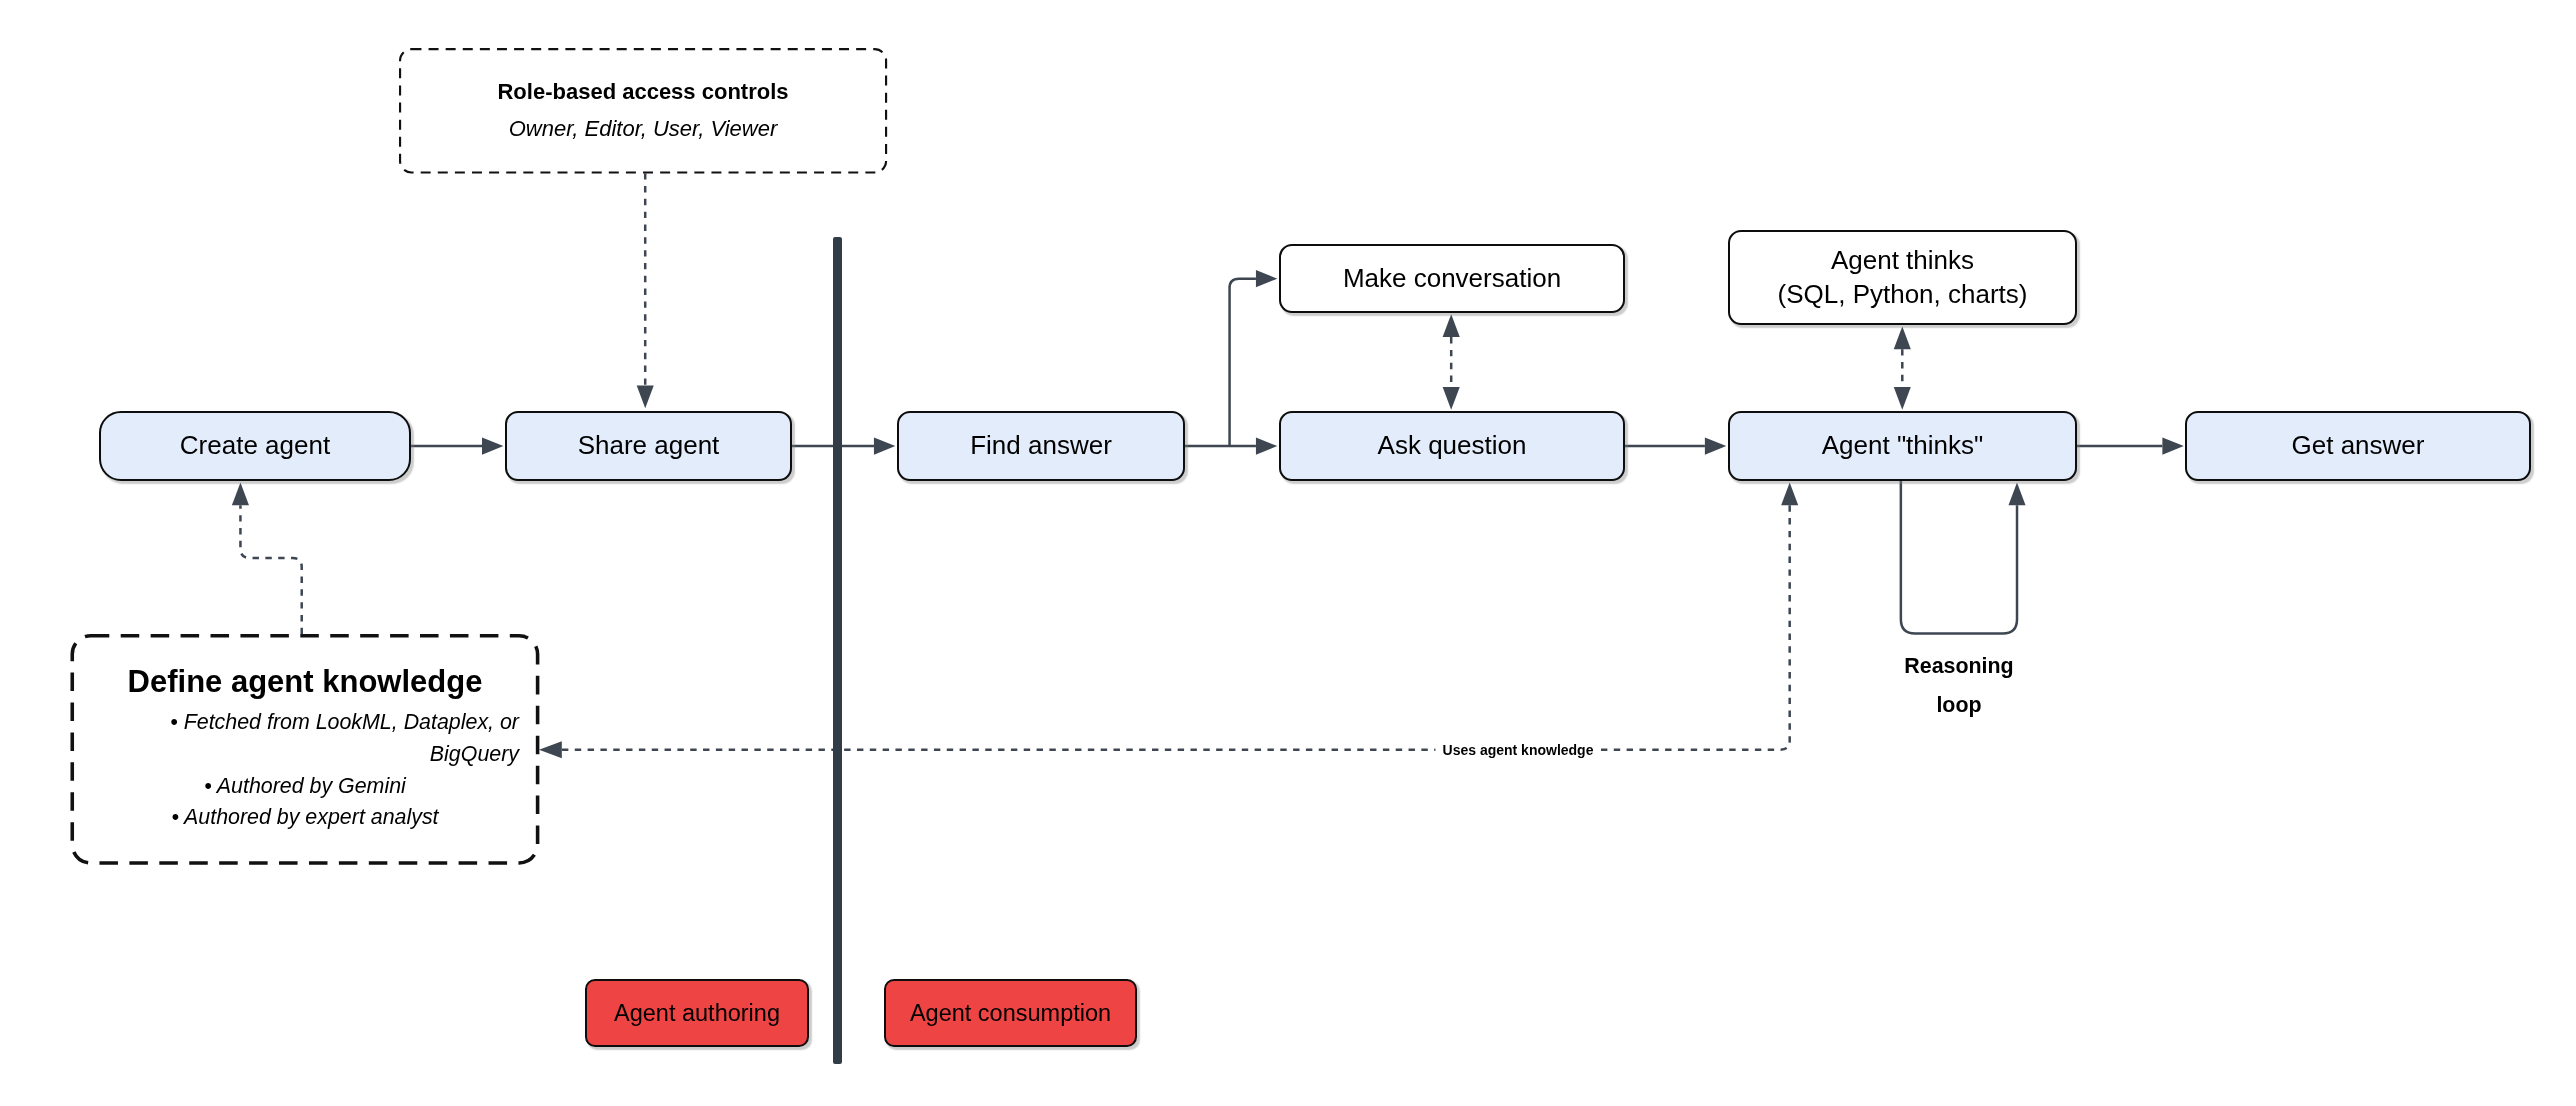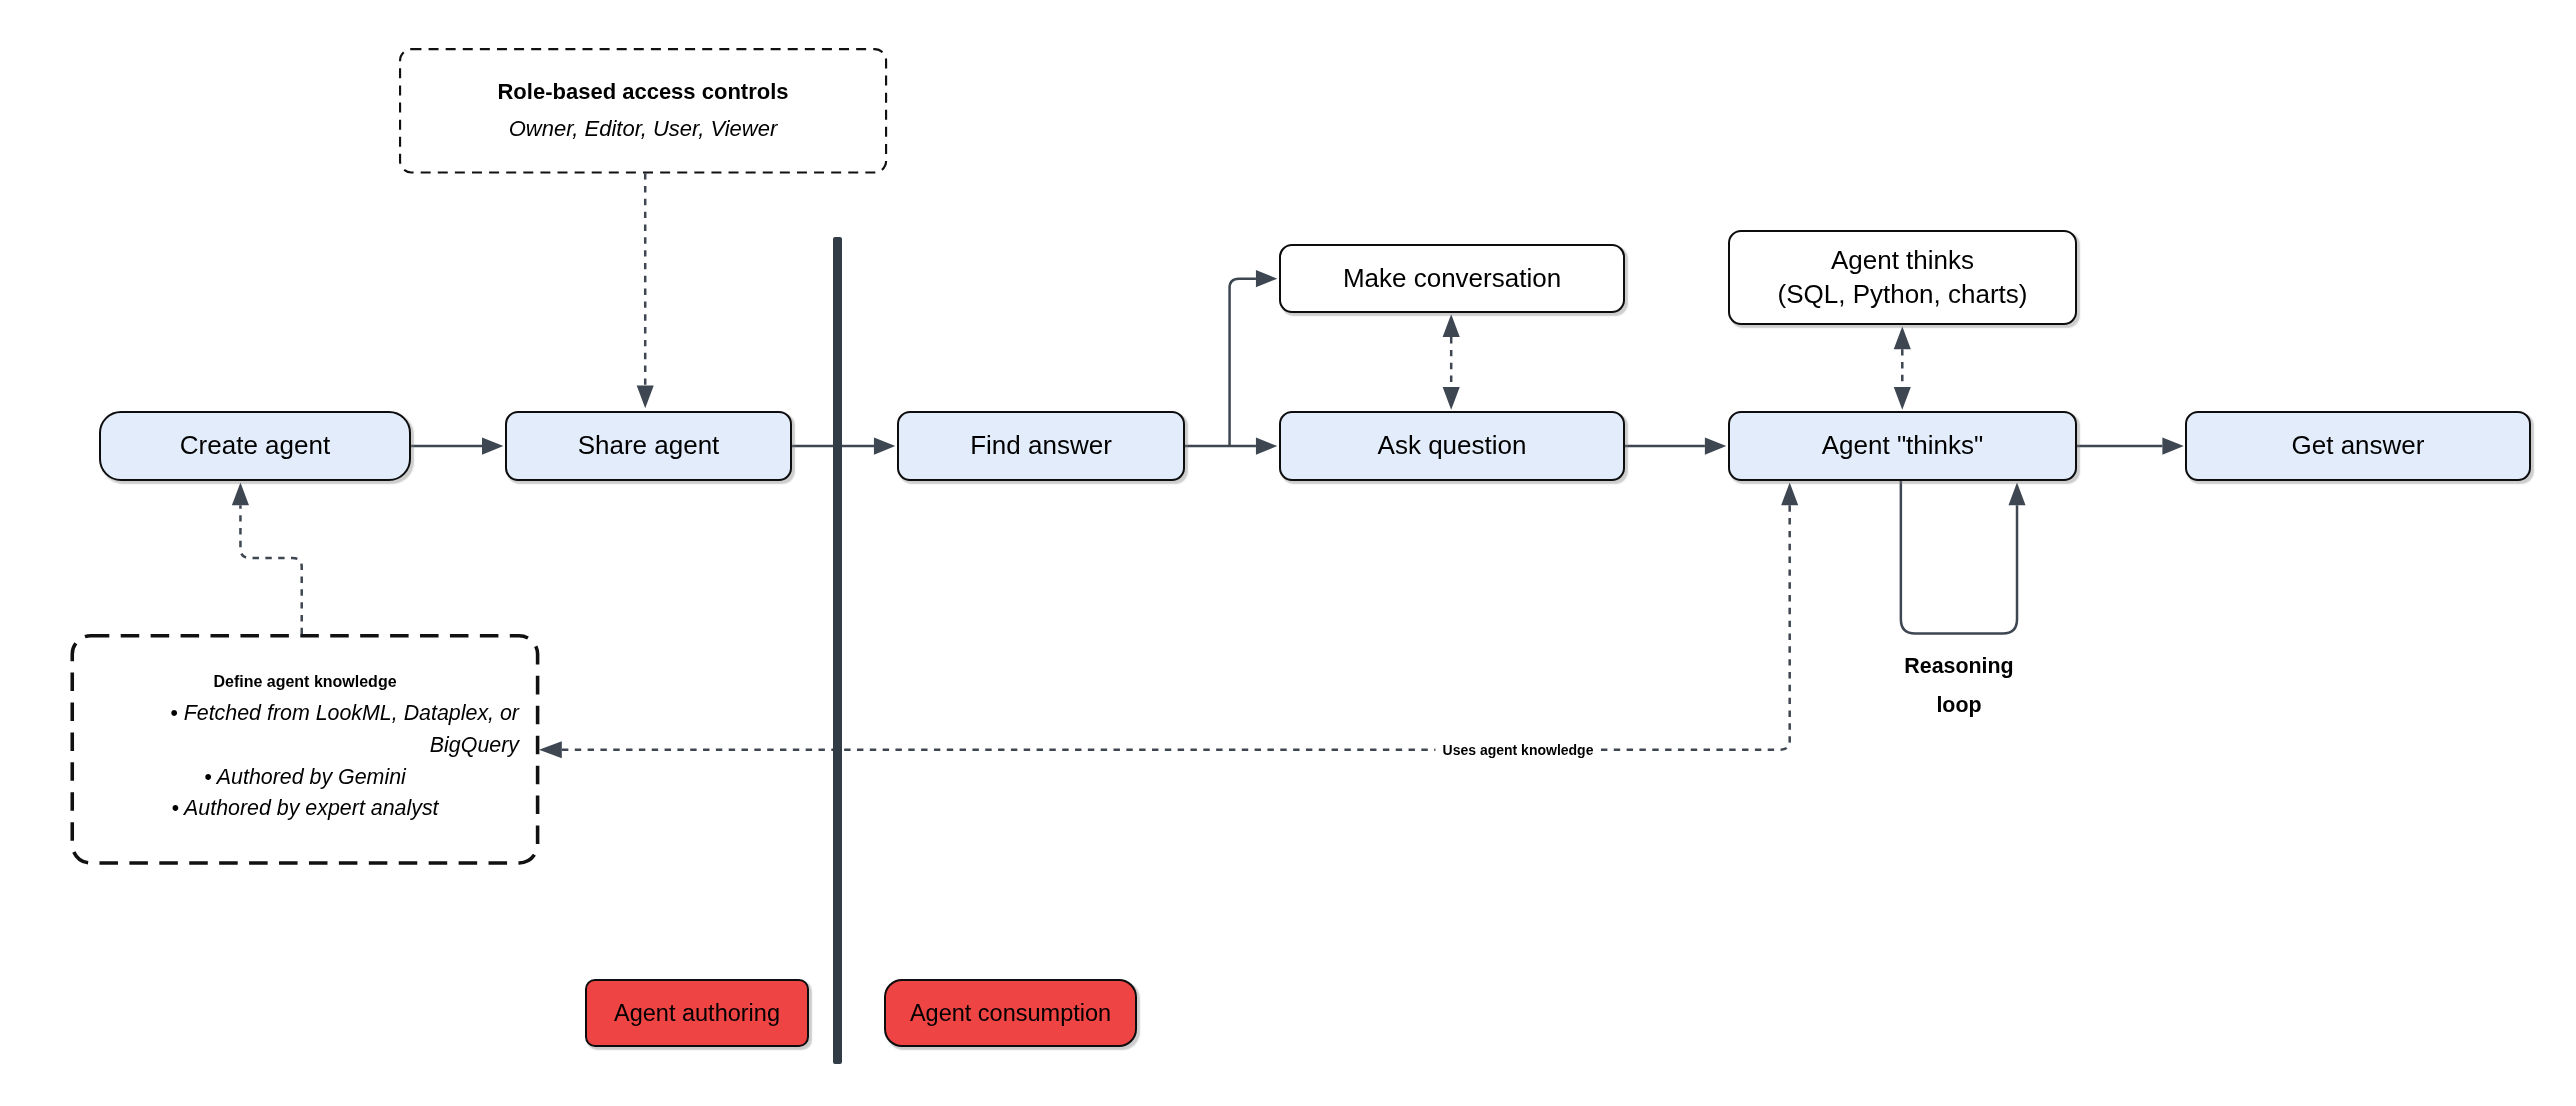"Define agent knowledge" #note-knowledge .note-title { font-size: 16px -> 31px }
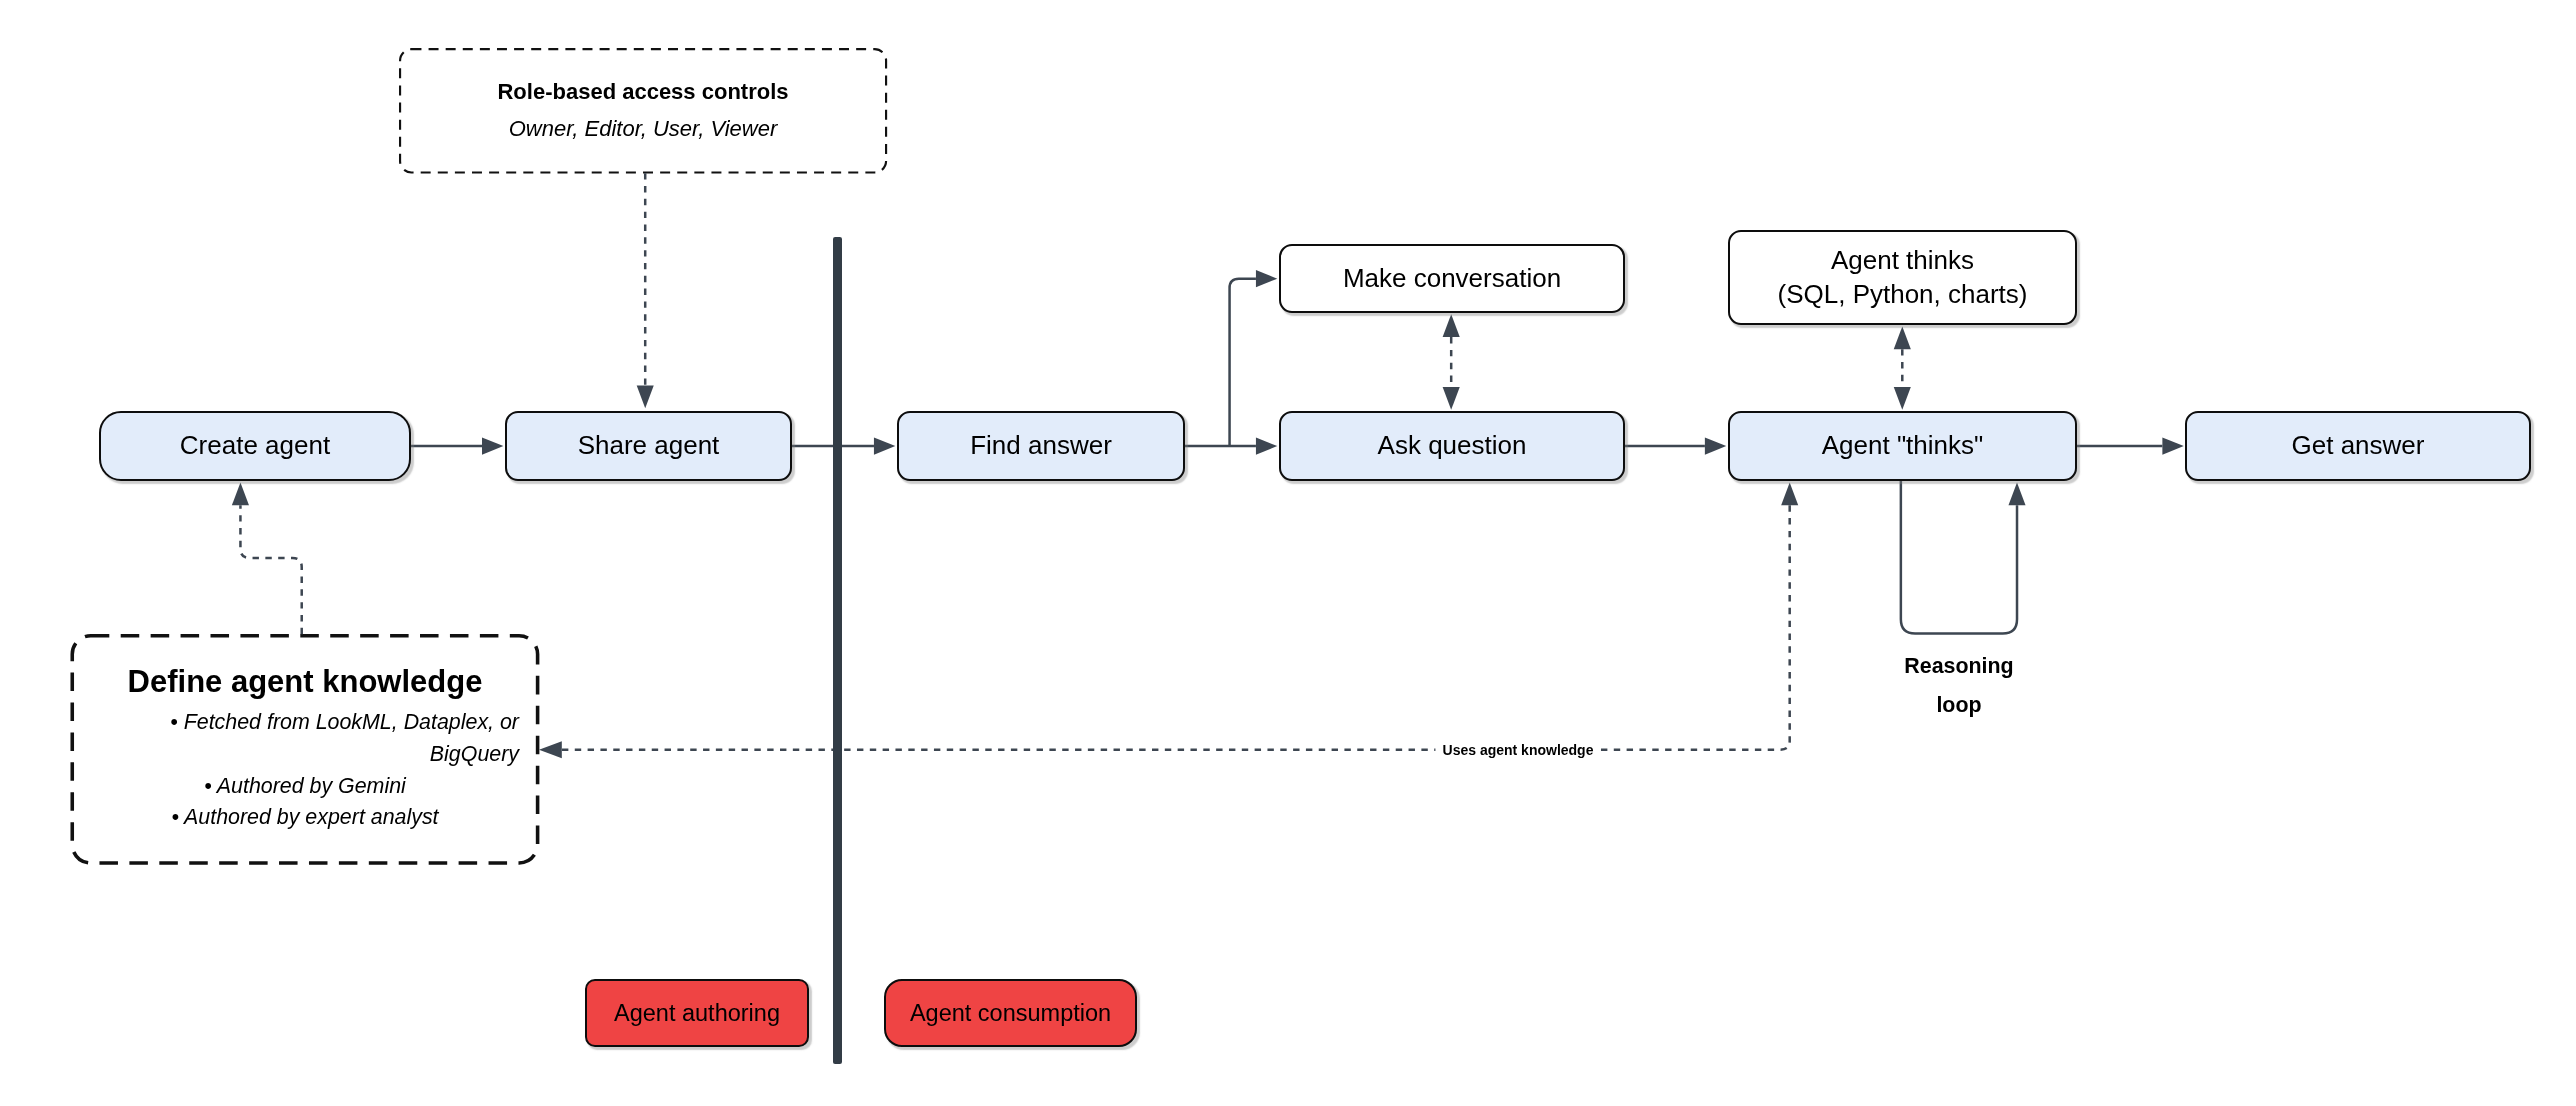"Agent consumption" #n-consumption { border-radius: 18px -> none }
